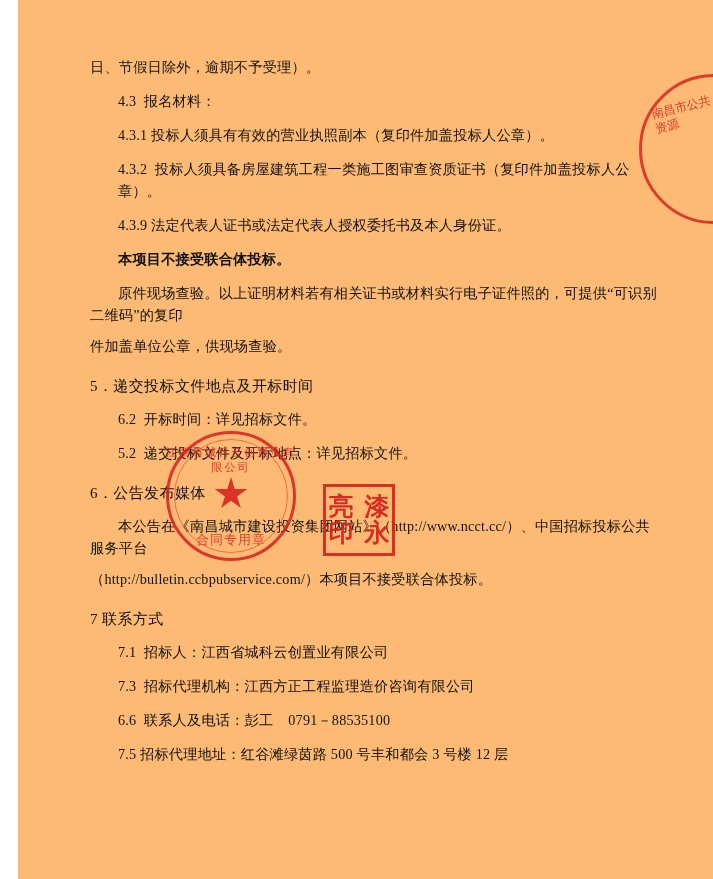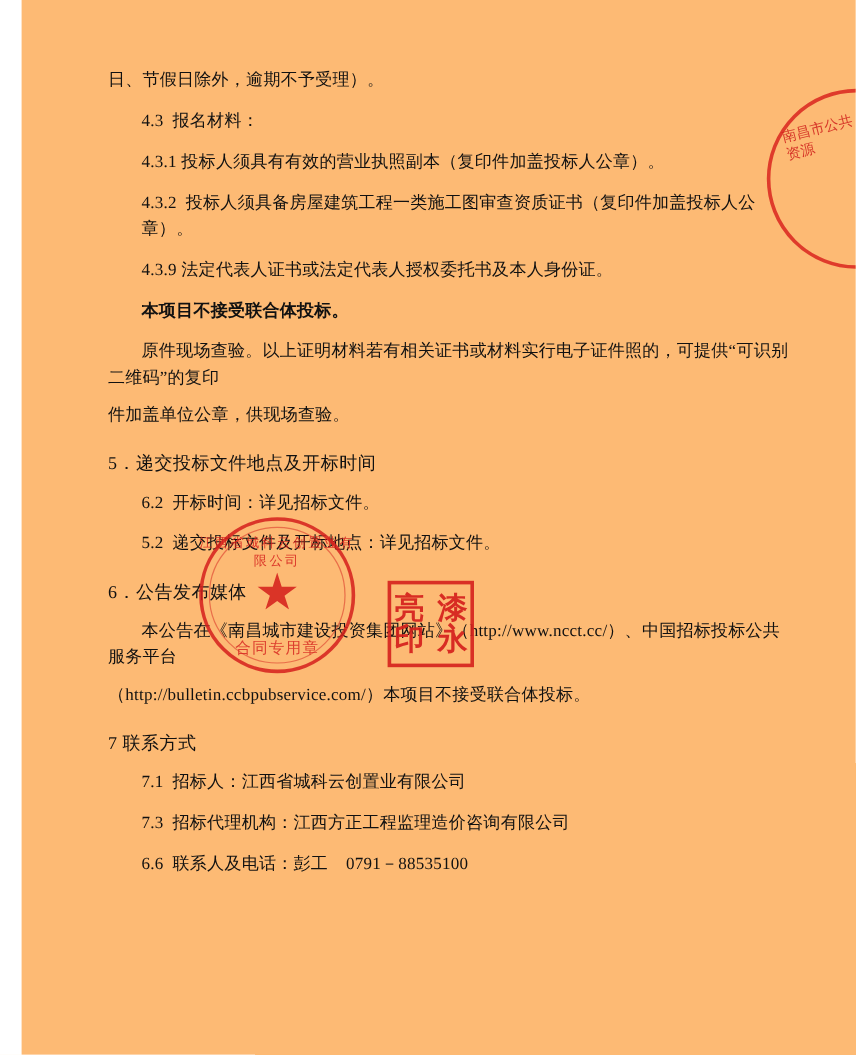"7.5 招标代理地址：红谷滩绿茵路 500 号丰和都会 3" p.line { html: none -> <p>7.5 招标代理地址：红谷滩绿茵路 500 号丰和都会 3 号楼 12 层</p> }
